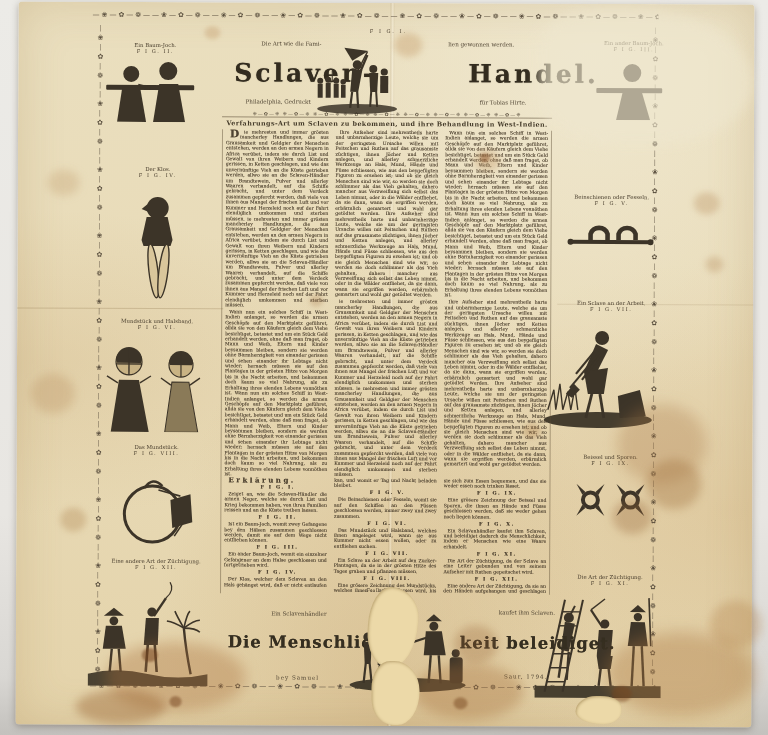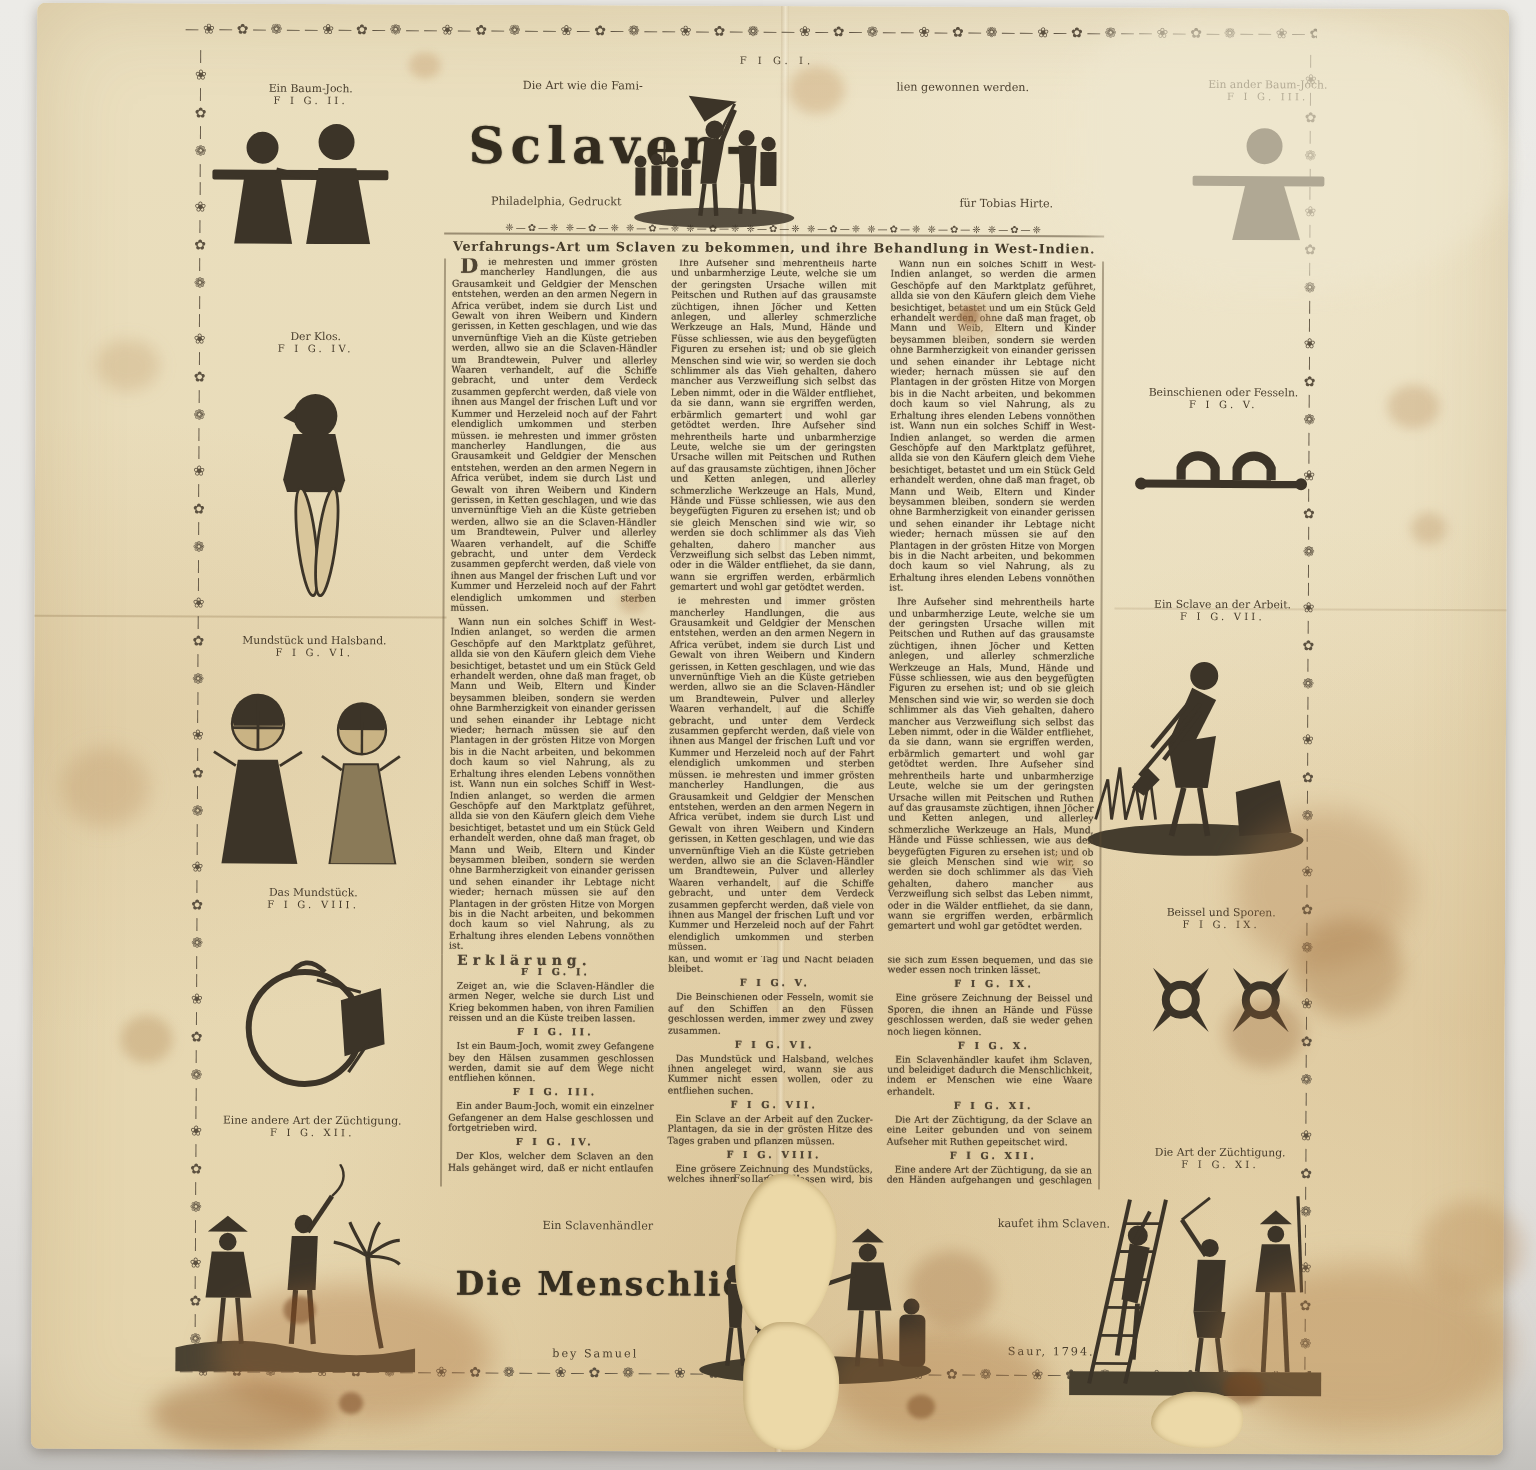"Handel." div.title { html: none -> <div>Handel.</div> }
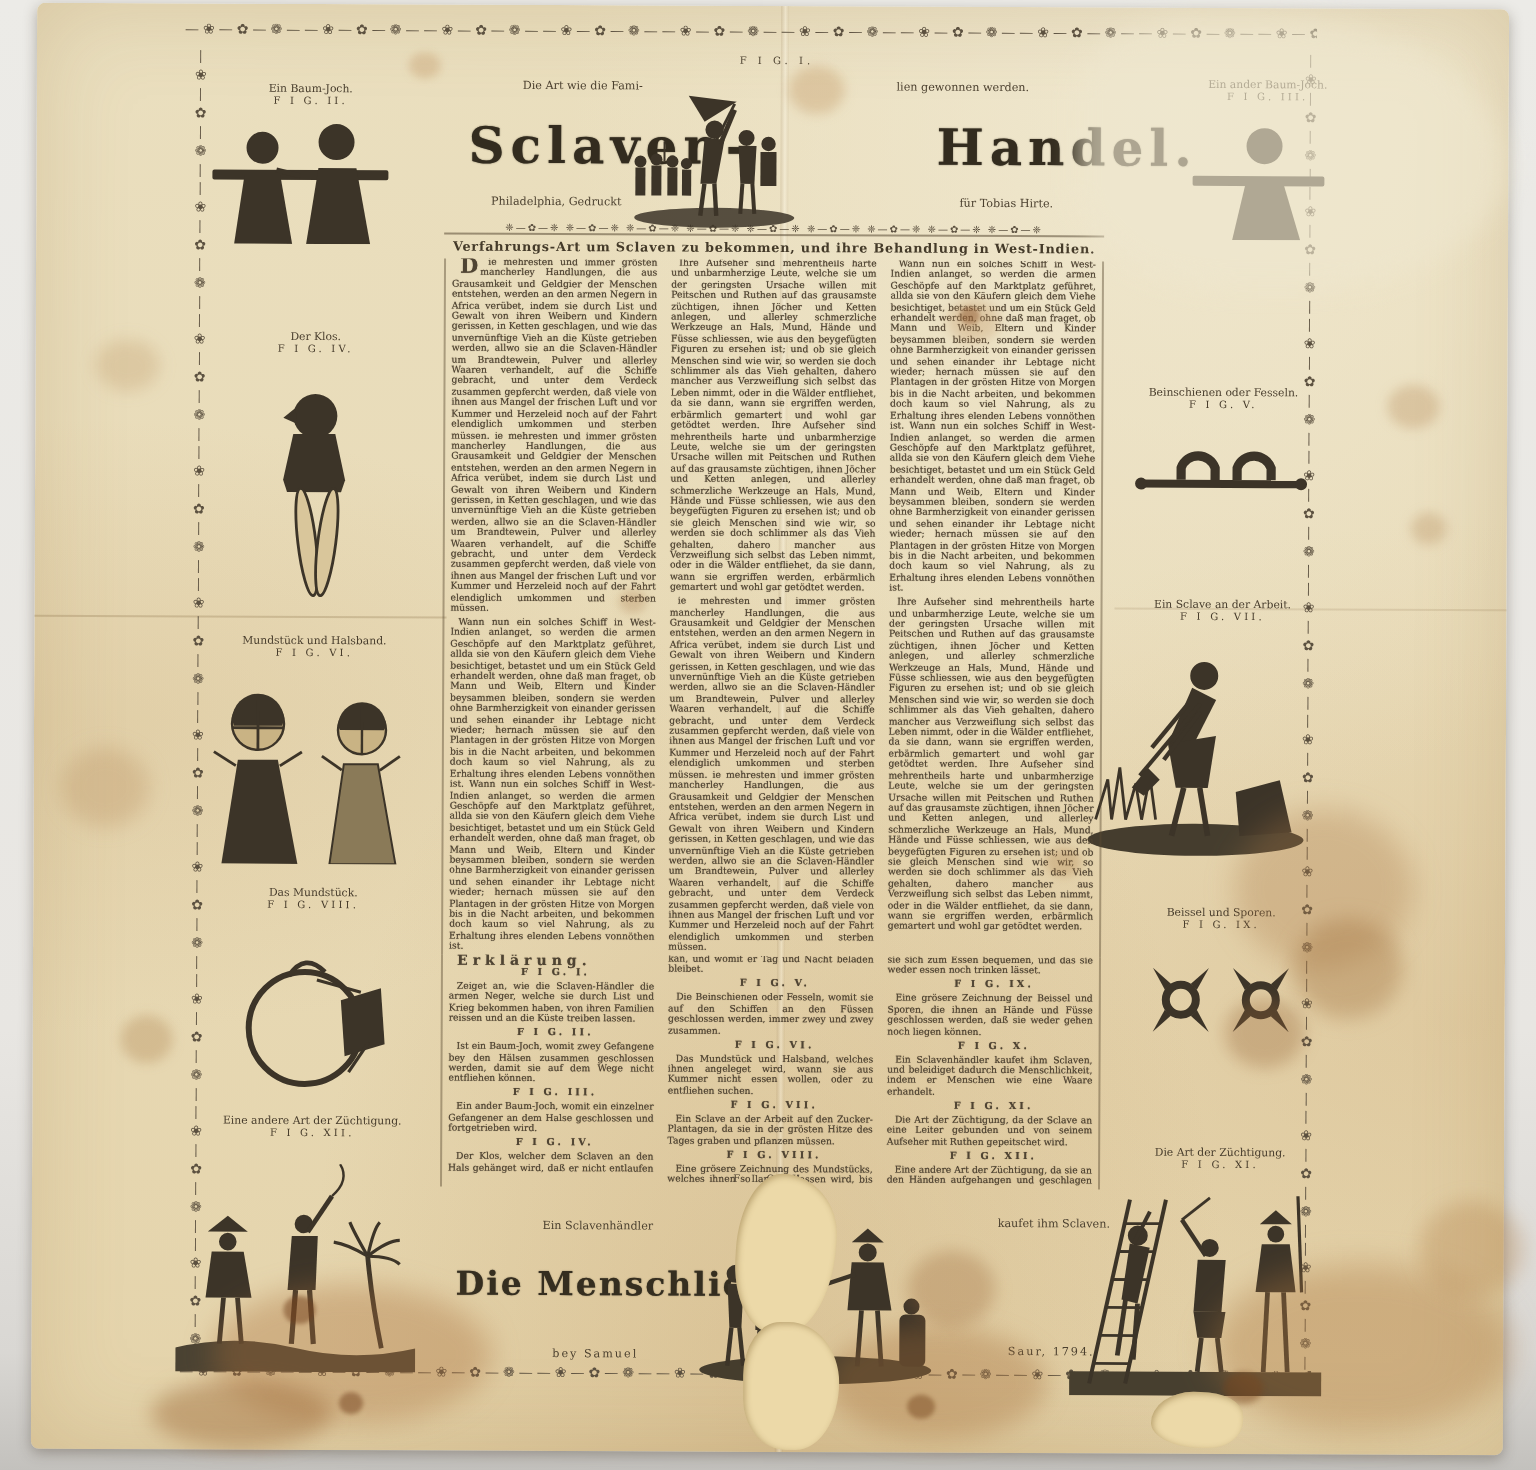"keit beleidiget." div.motto { html: none -> <div>keit beleidiget.</div> }
